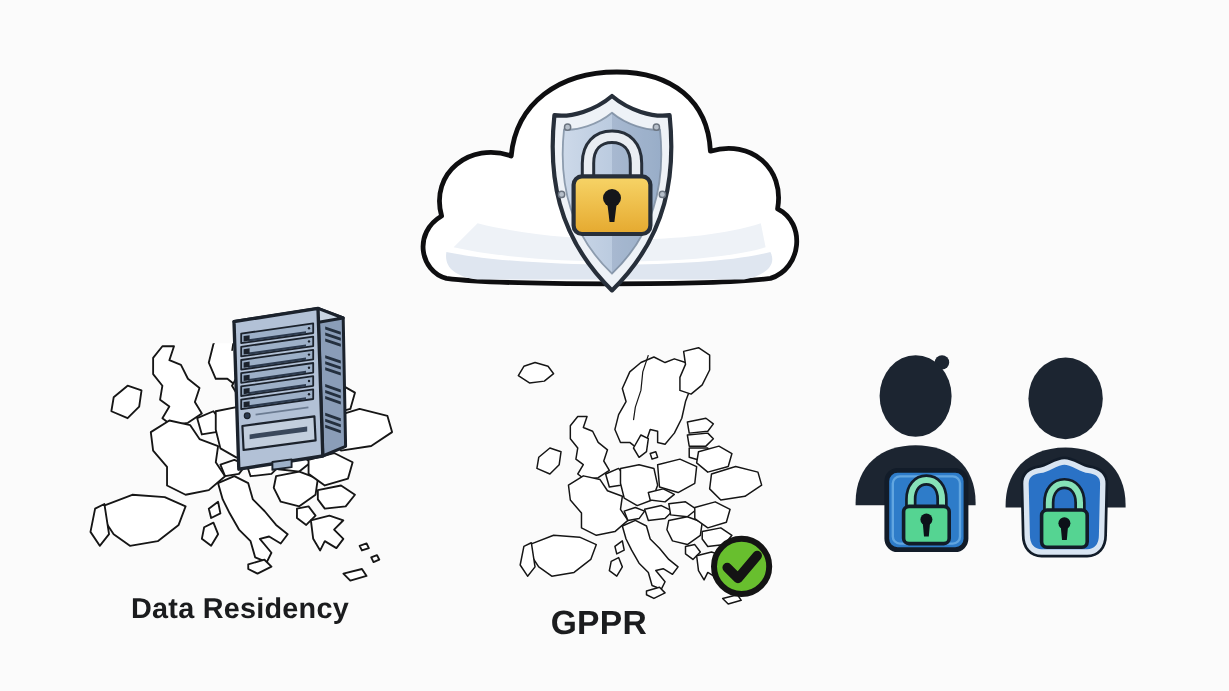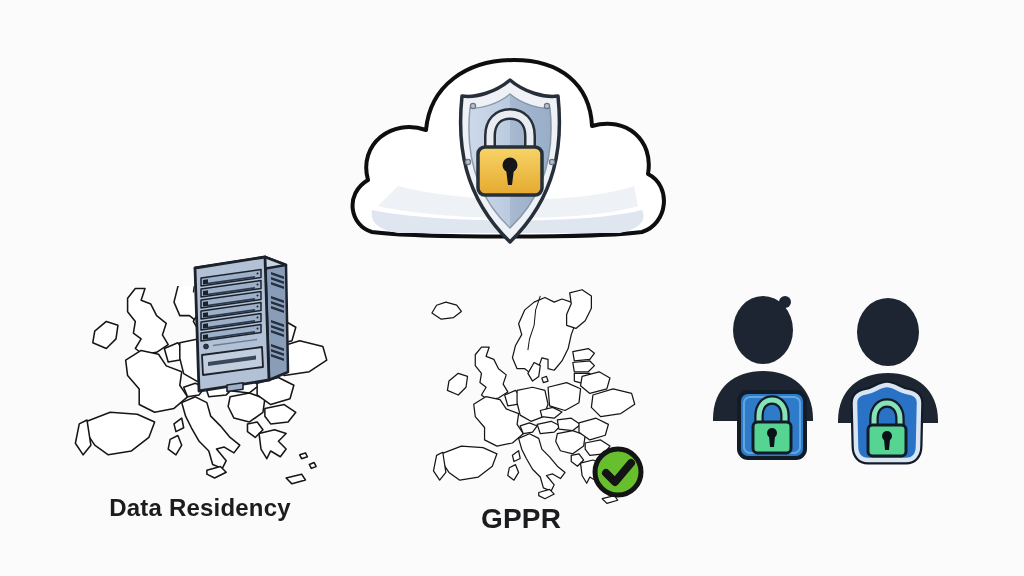"GPPR" #label-gdpr { left: 411px -> 389px }
